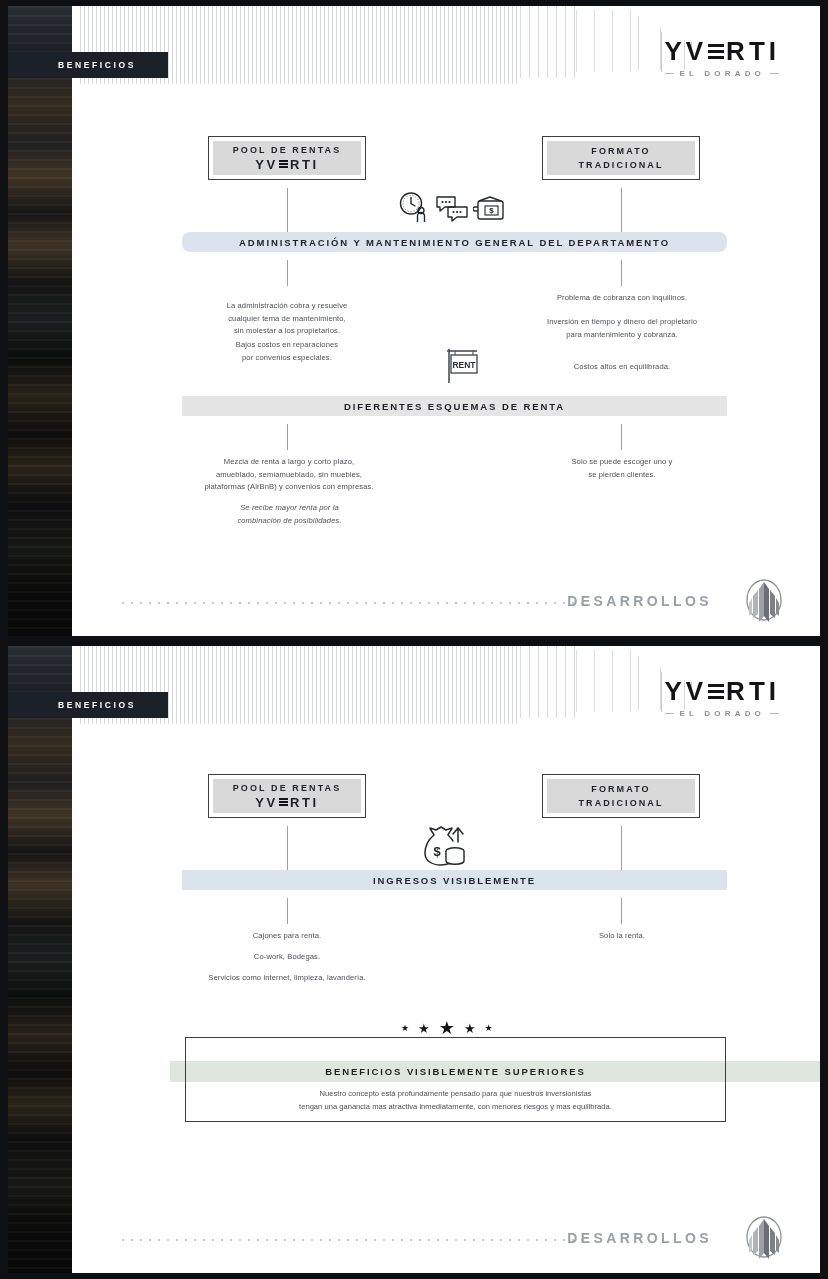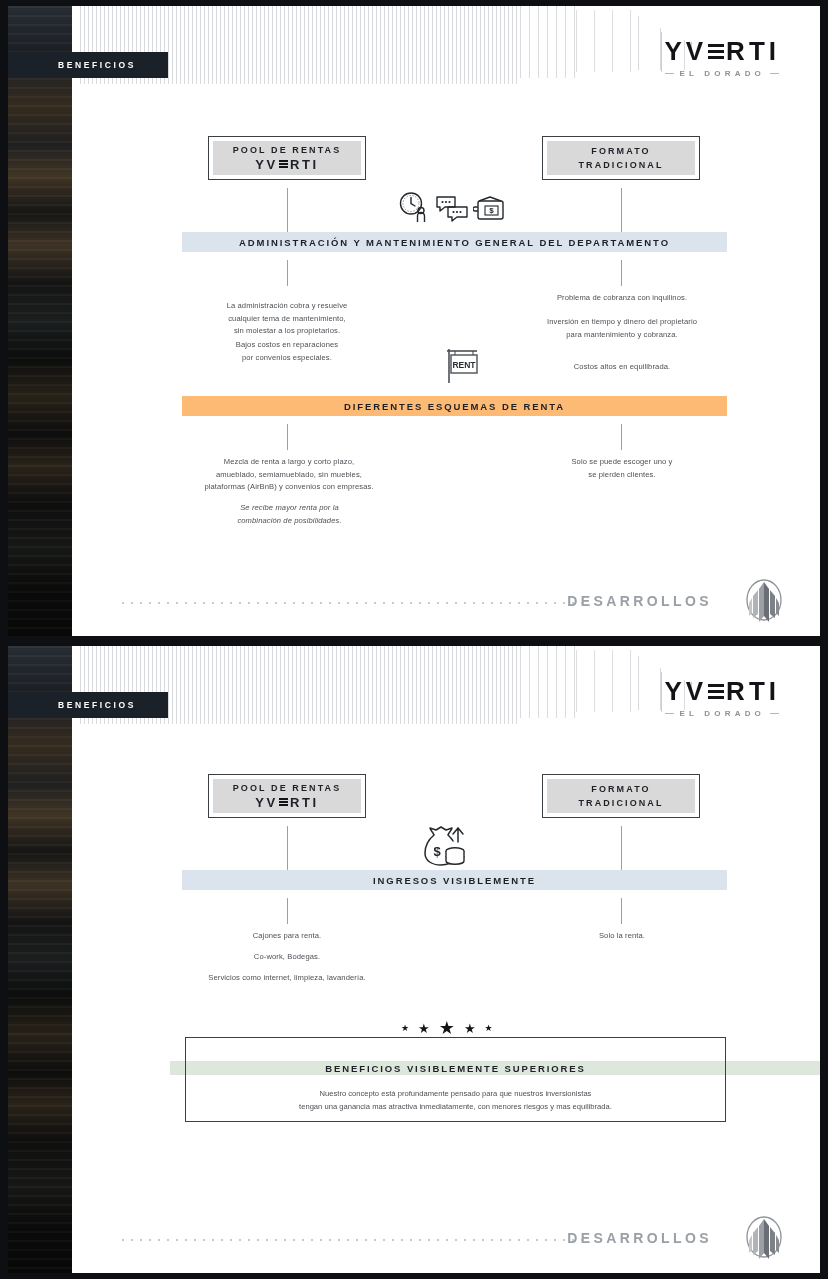"ADMINISTRACIÓN Y MANTENIMIENTO GENERAL" div.band { border-radius: none -> 8px }
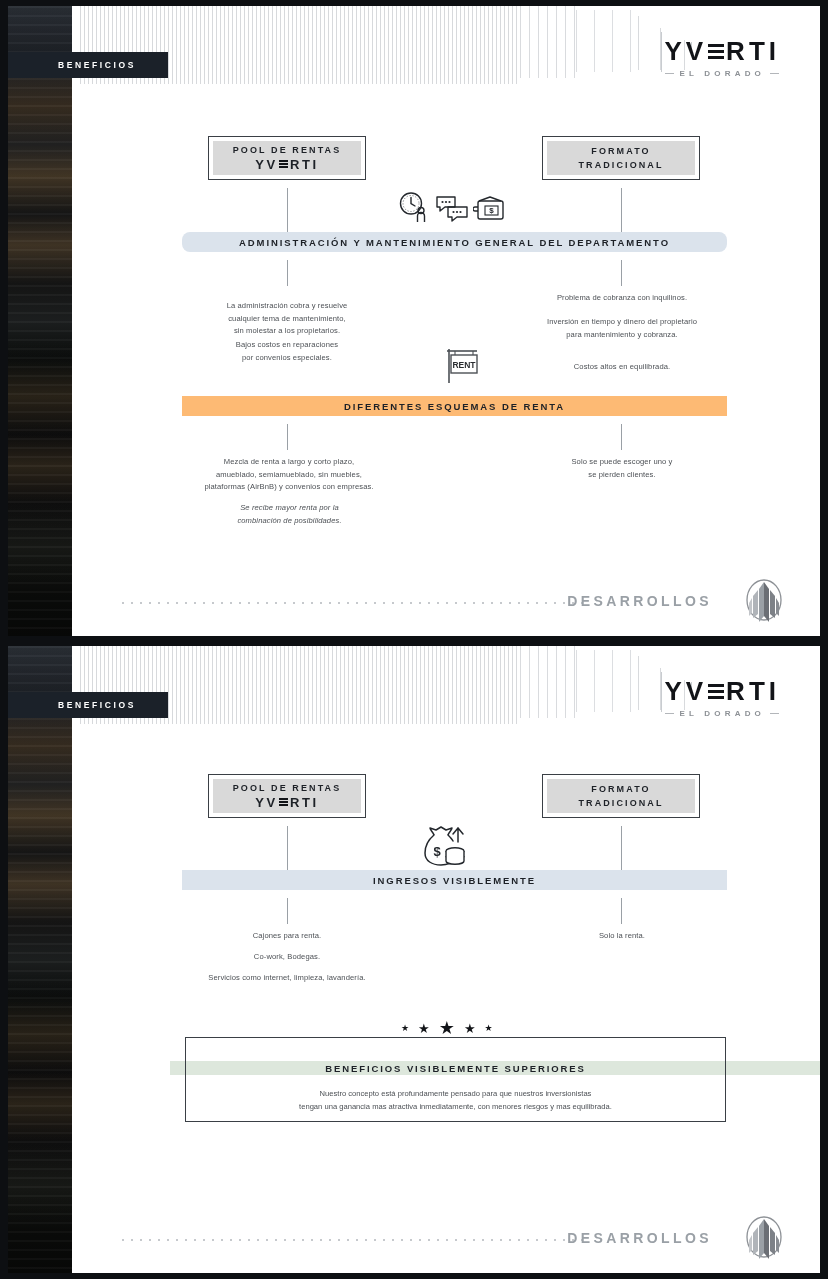"DIFERENTES ESQUEMAS DE RENTA" .band.green { background: #fdba74 -> #e5e5e5 }
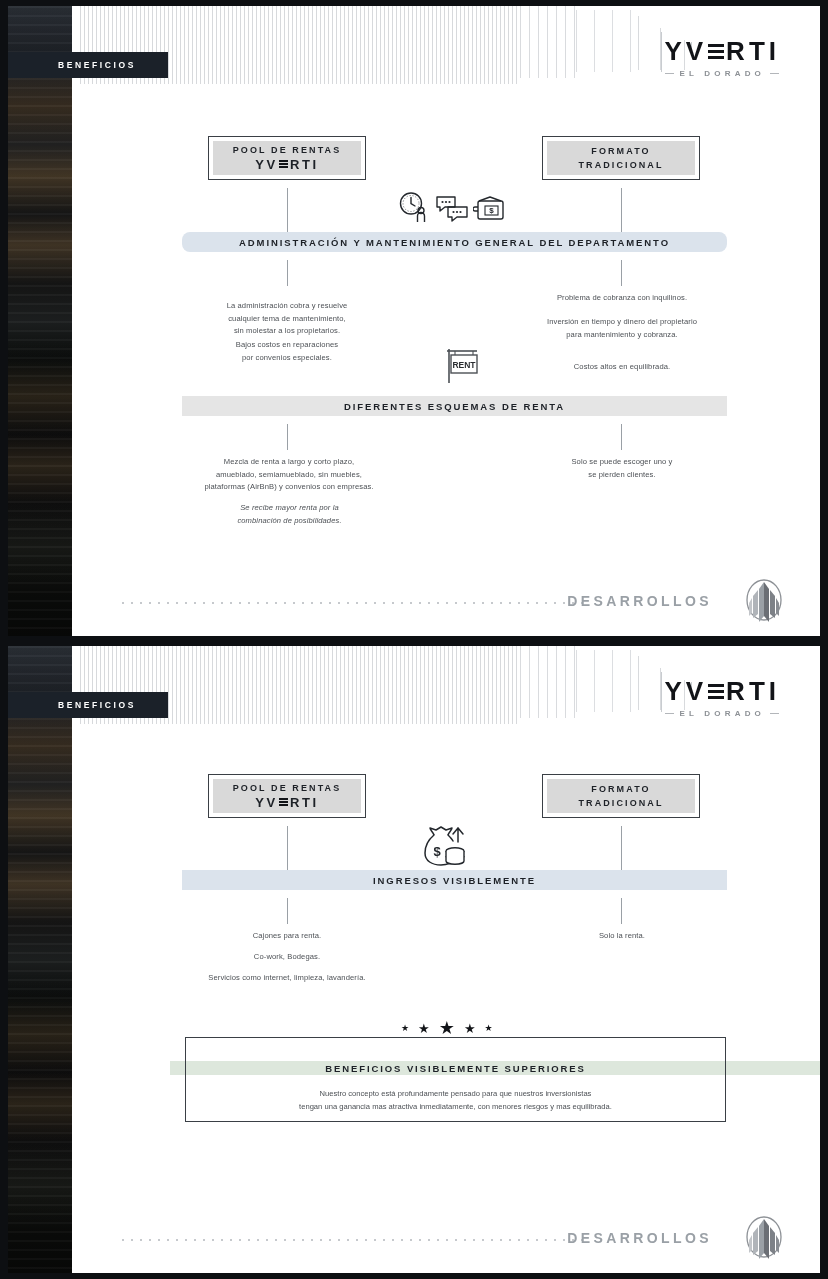"BENEFICIOS VISIBLEMENTE SUPERIORES" .hl-band { height: 14px -> 21px }
